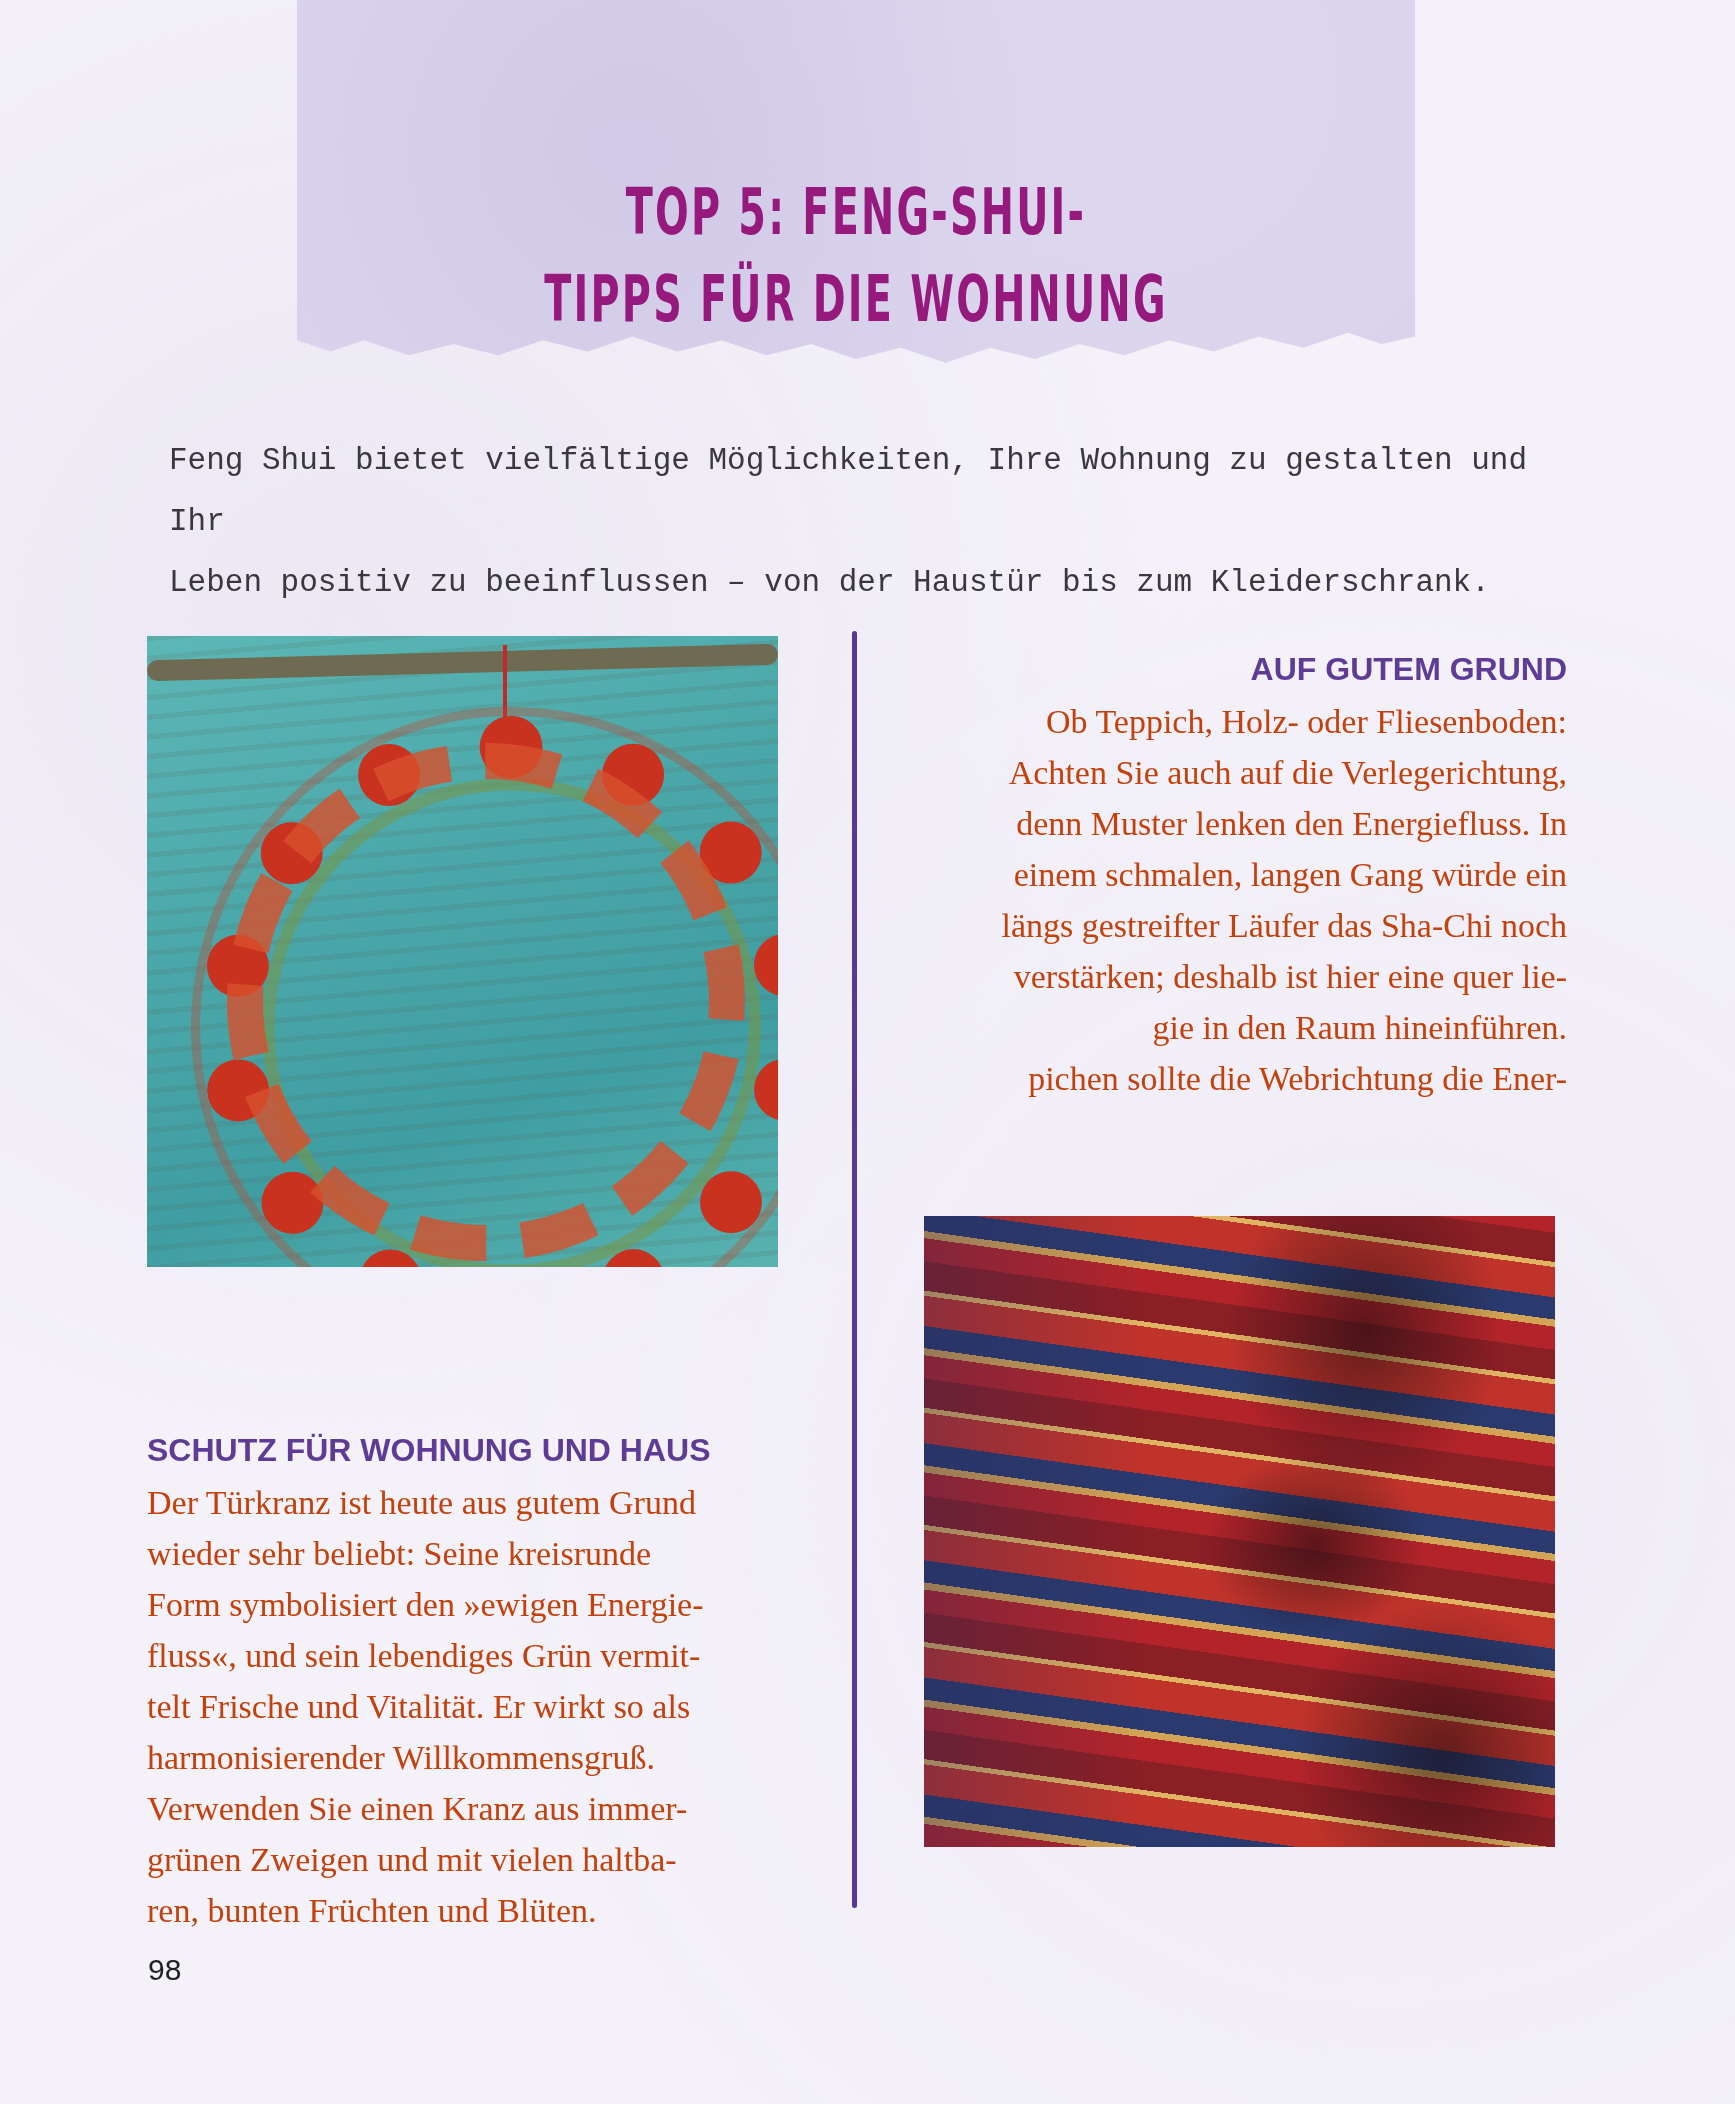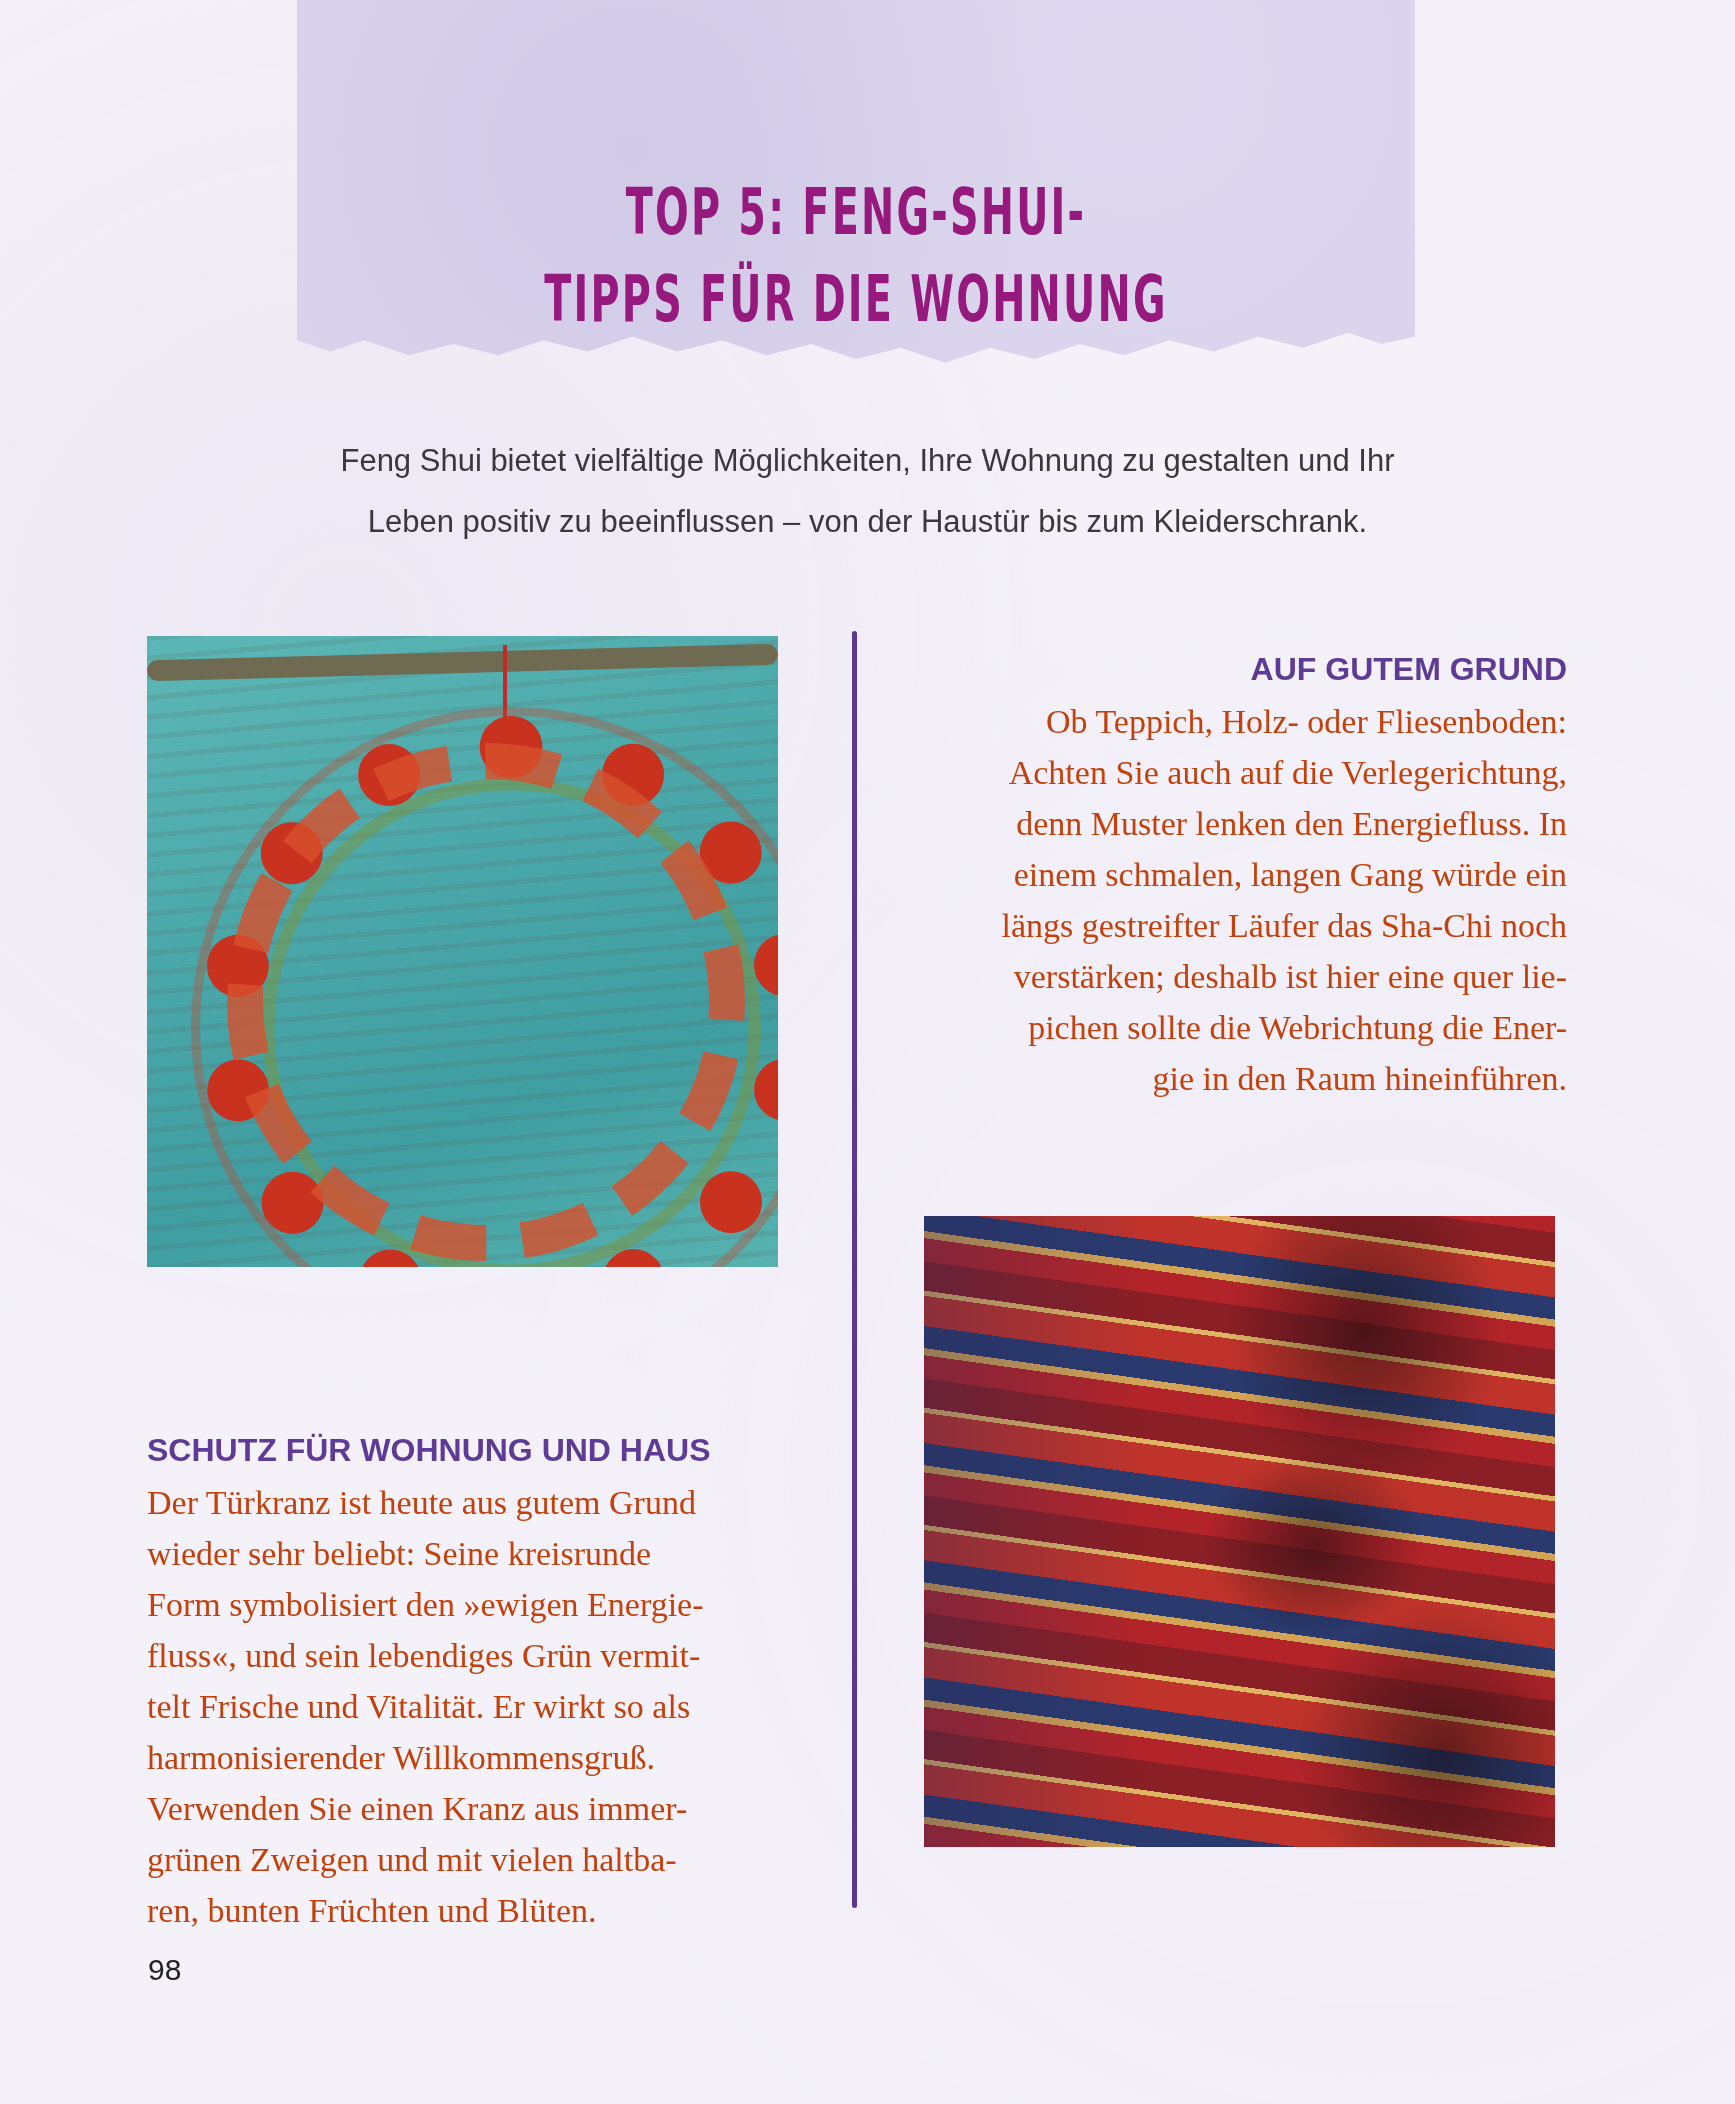"Feng Shui bietet vielfältige" .intro { font-family: Liberation Sans, sans-serif -> Liberation Mono, monospace; text-align: center -> left }
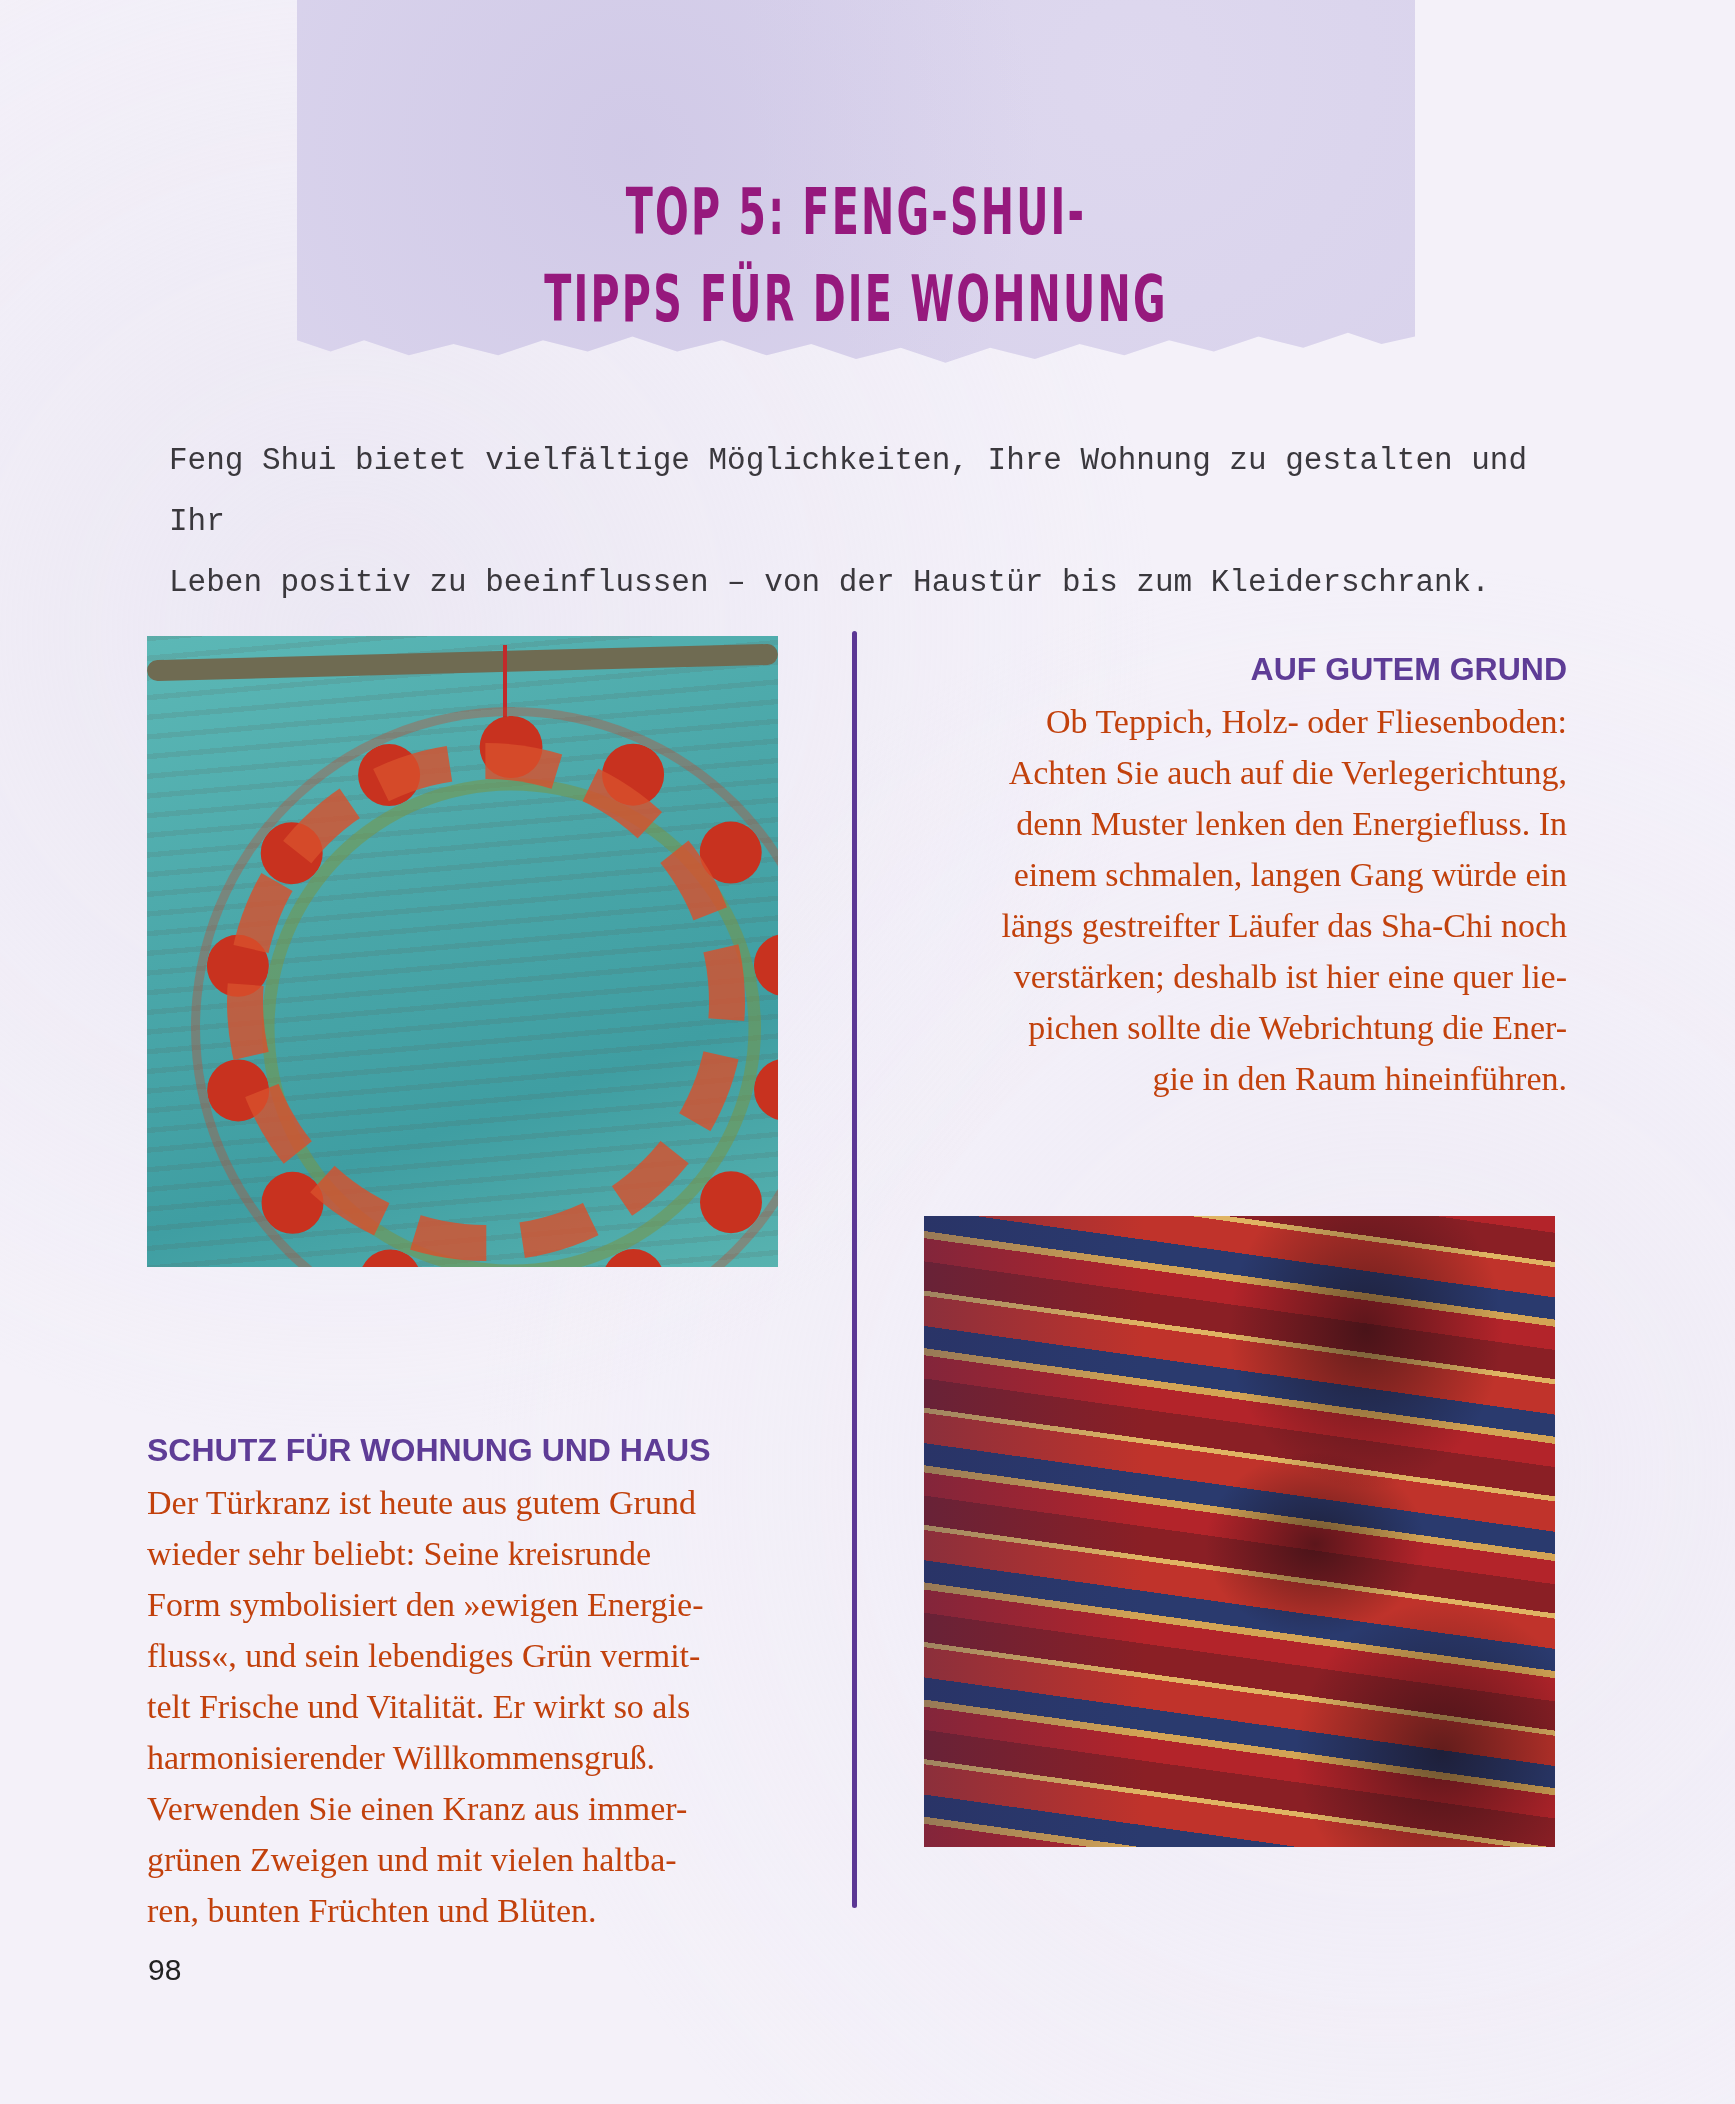"pichen sollte die Webrichtung die" span { order: before "gie in den Raum hineinführen." -> after "gie in den Raum hineinführen." }
